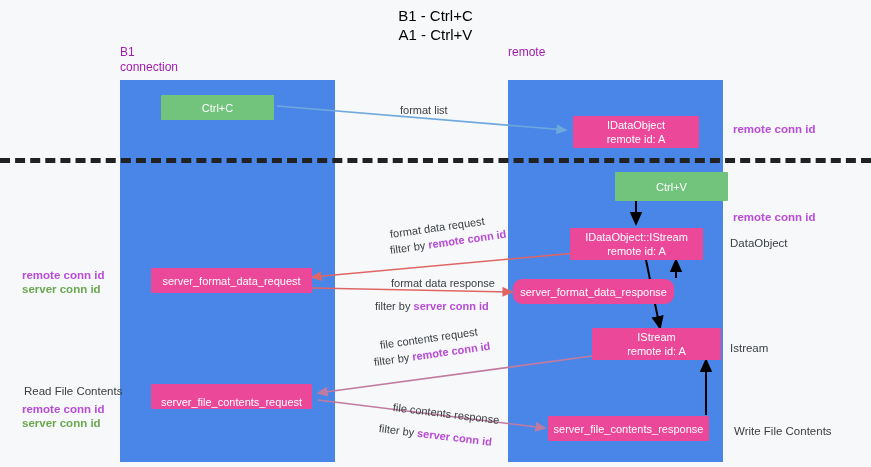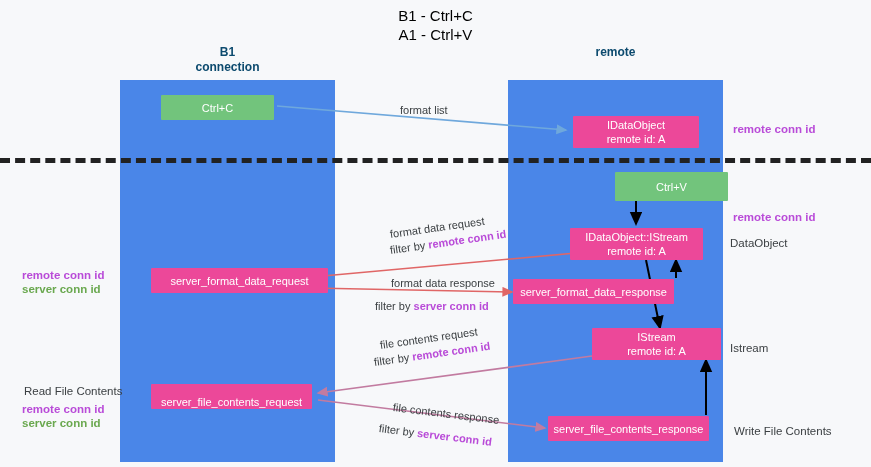"B1" .col-head { color: #0c4a6e -> #a21caf; font-weight: bold -> none; text-align: center -> left }
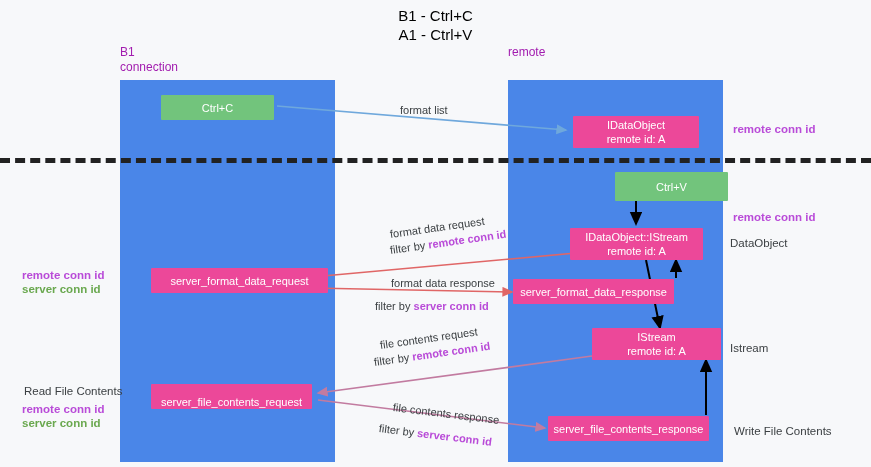"server_format_data_request" div.node { width: 177px -> 161px }
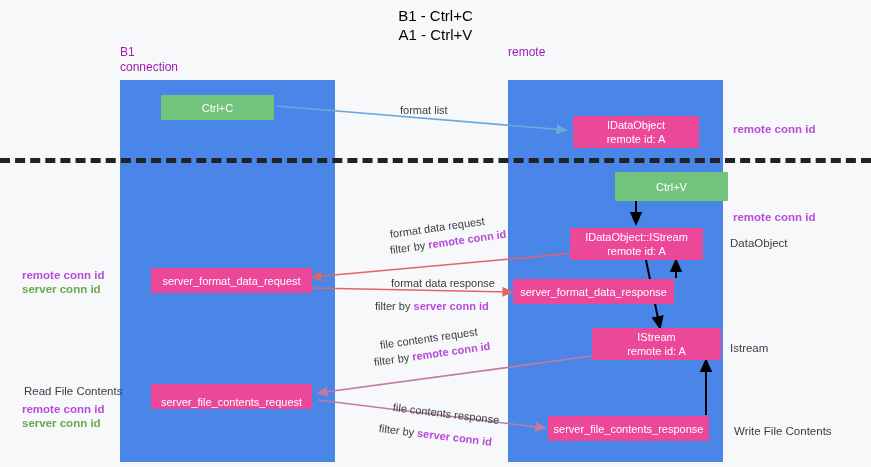"server_format_data_response" div.node { border-radius: none -> 9px }
